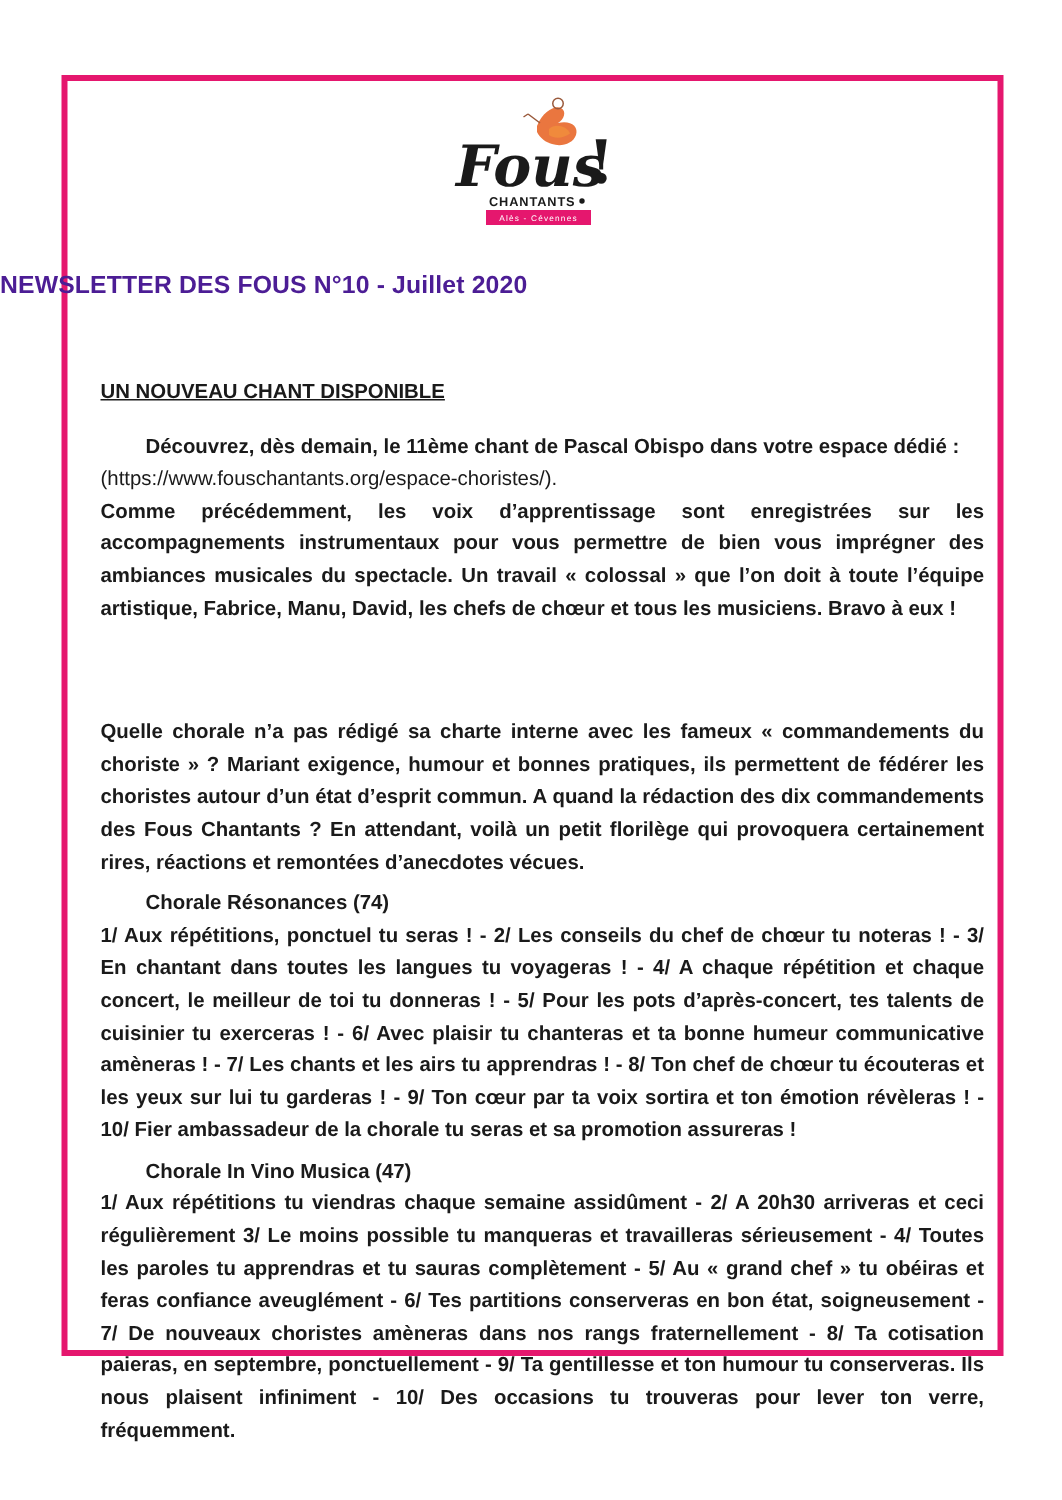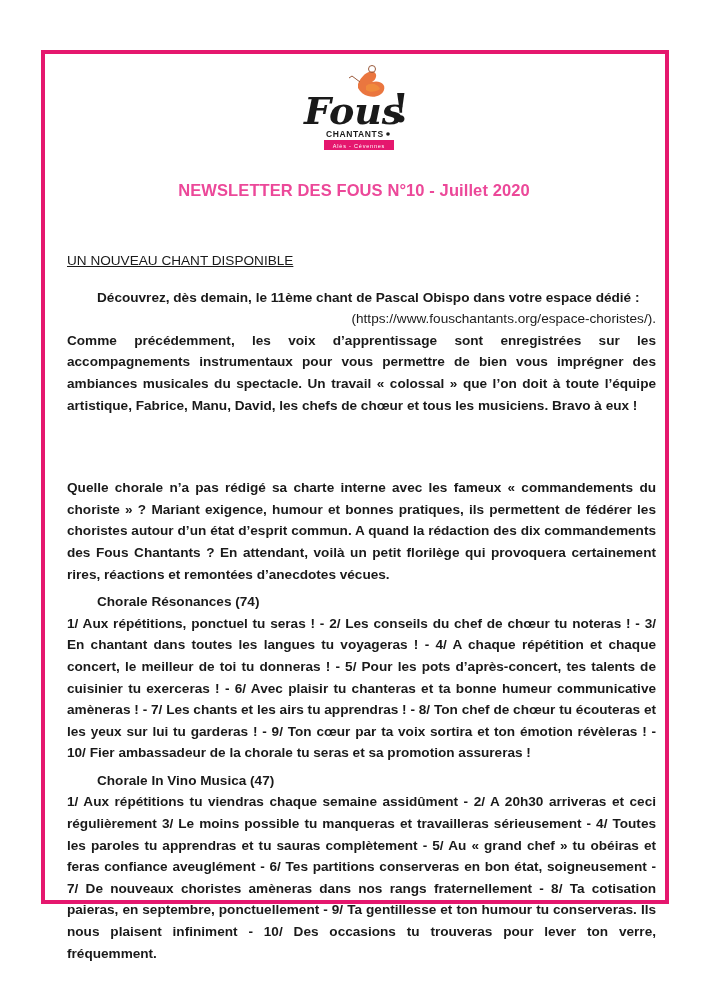"NEWSLETTER DES FOUS N°10 -" .newsletter-title { color: #ec4899 -> #4c1d95; text-align: center -> left }
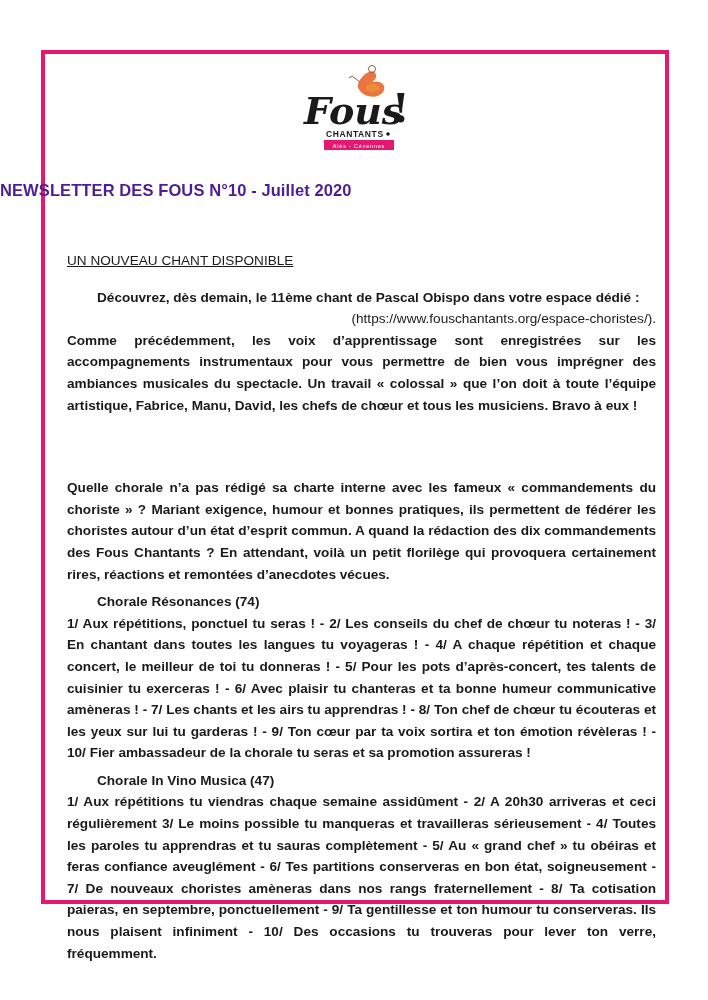"UN NOUVEAU CHANT DISPONIBLE" .section-heading { font-weight: normal -> bold }
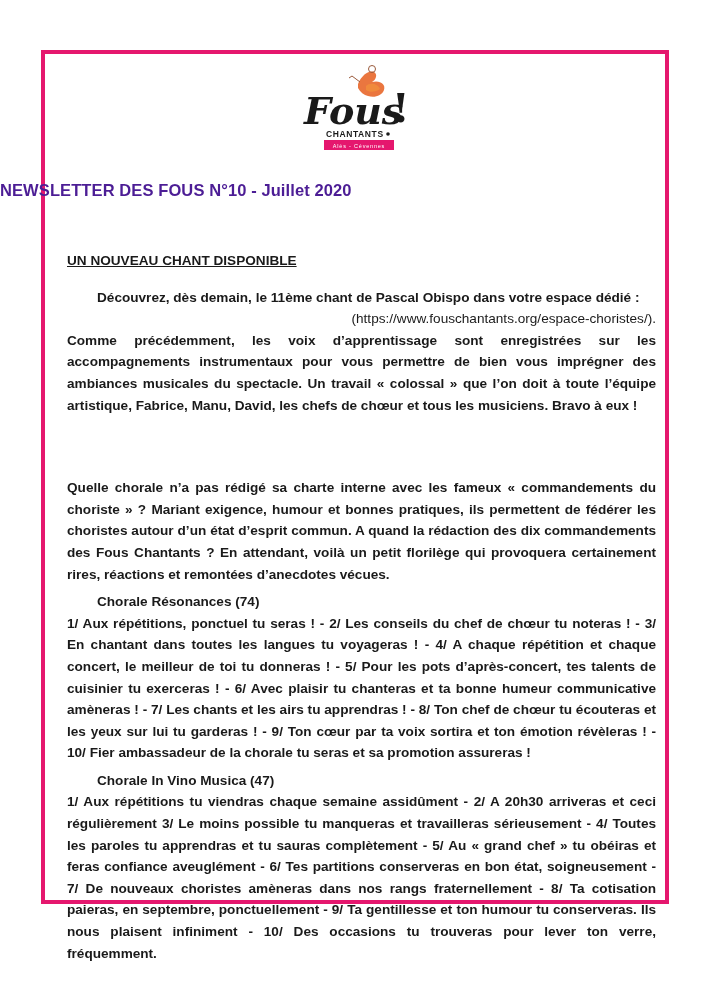"(https://www.fouschantants.org/espace-ch" .url { text-align: right -> none }
